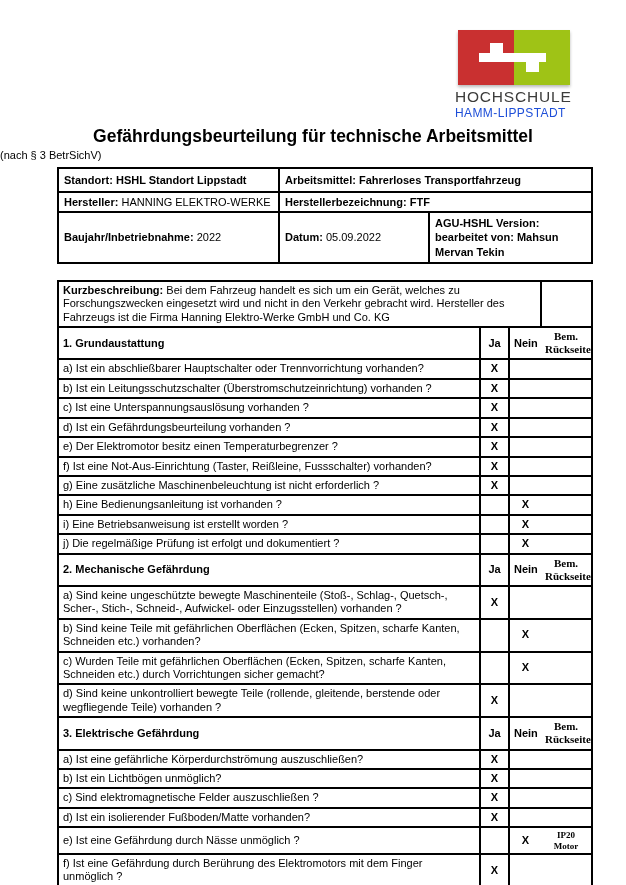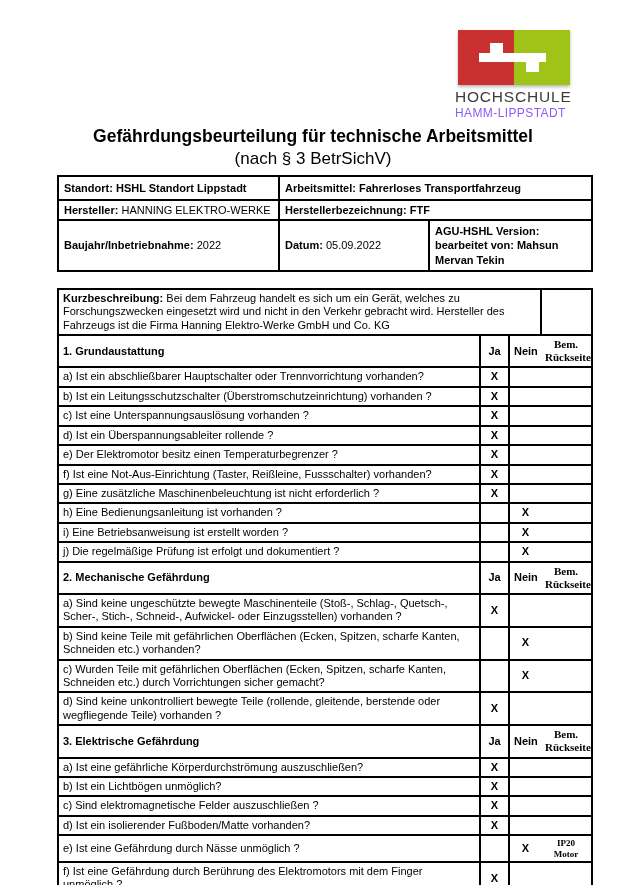"HAMM-LIPPSTADT" .logo-line2 { color: #8b5cf6 -> #1d4ed8 }
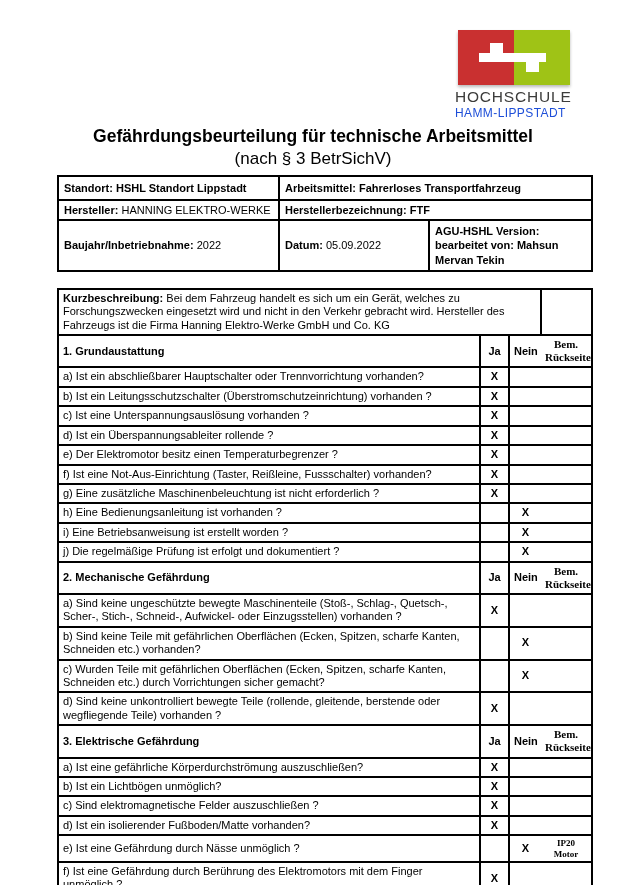"(nach § 3 BetrSichV)" .subtitle { font-size: 17px -> 11px; text-align: center -> none }
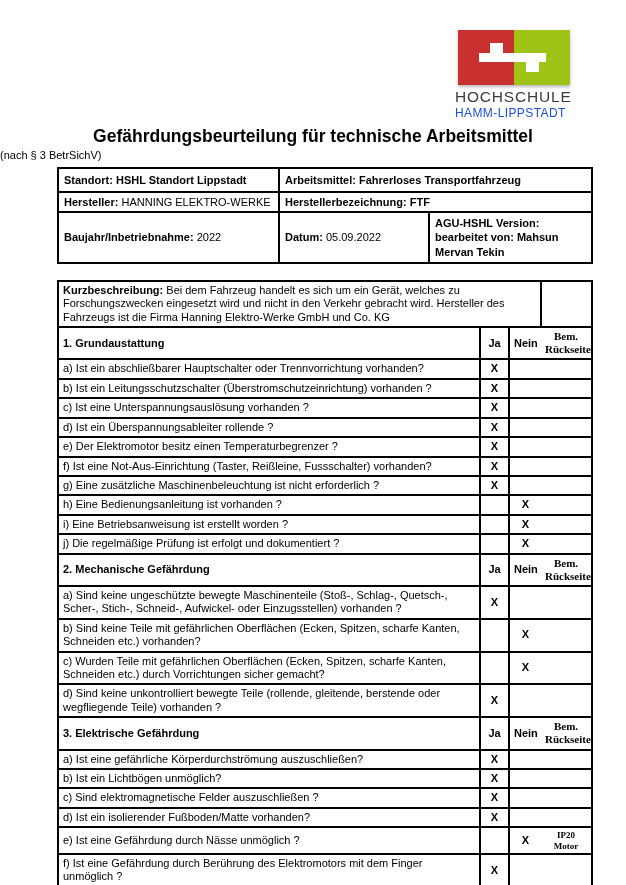"d) Ist ein Überspannungsableiter" td.q { text: Überspannungsableiter rollende -> Gefährdungsbeurteilung vorhanden }
